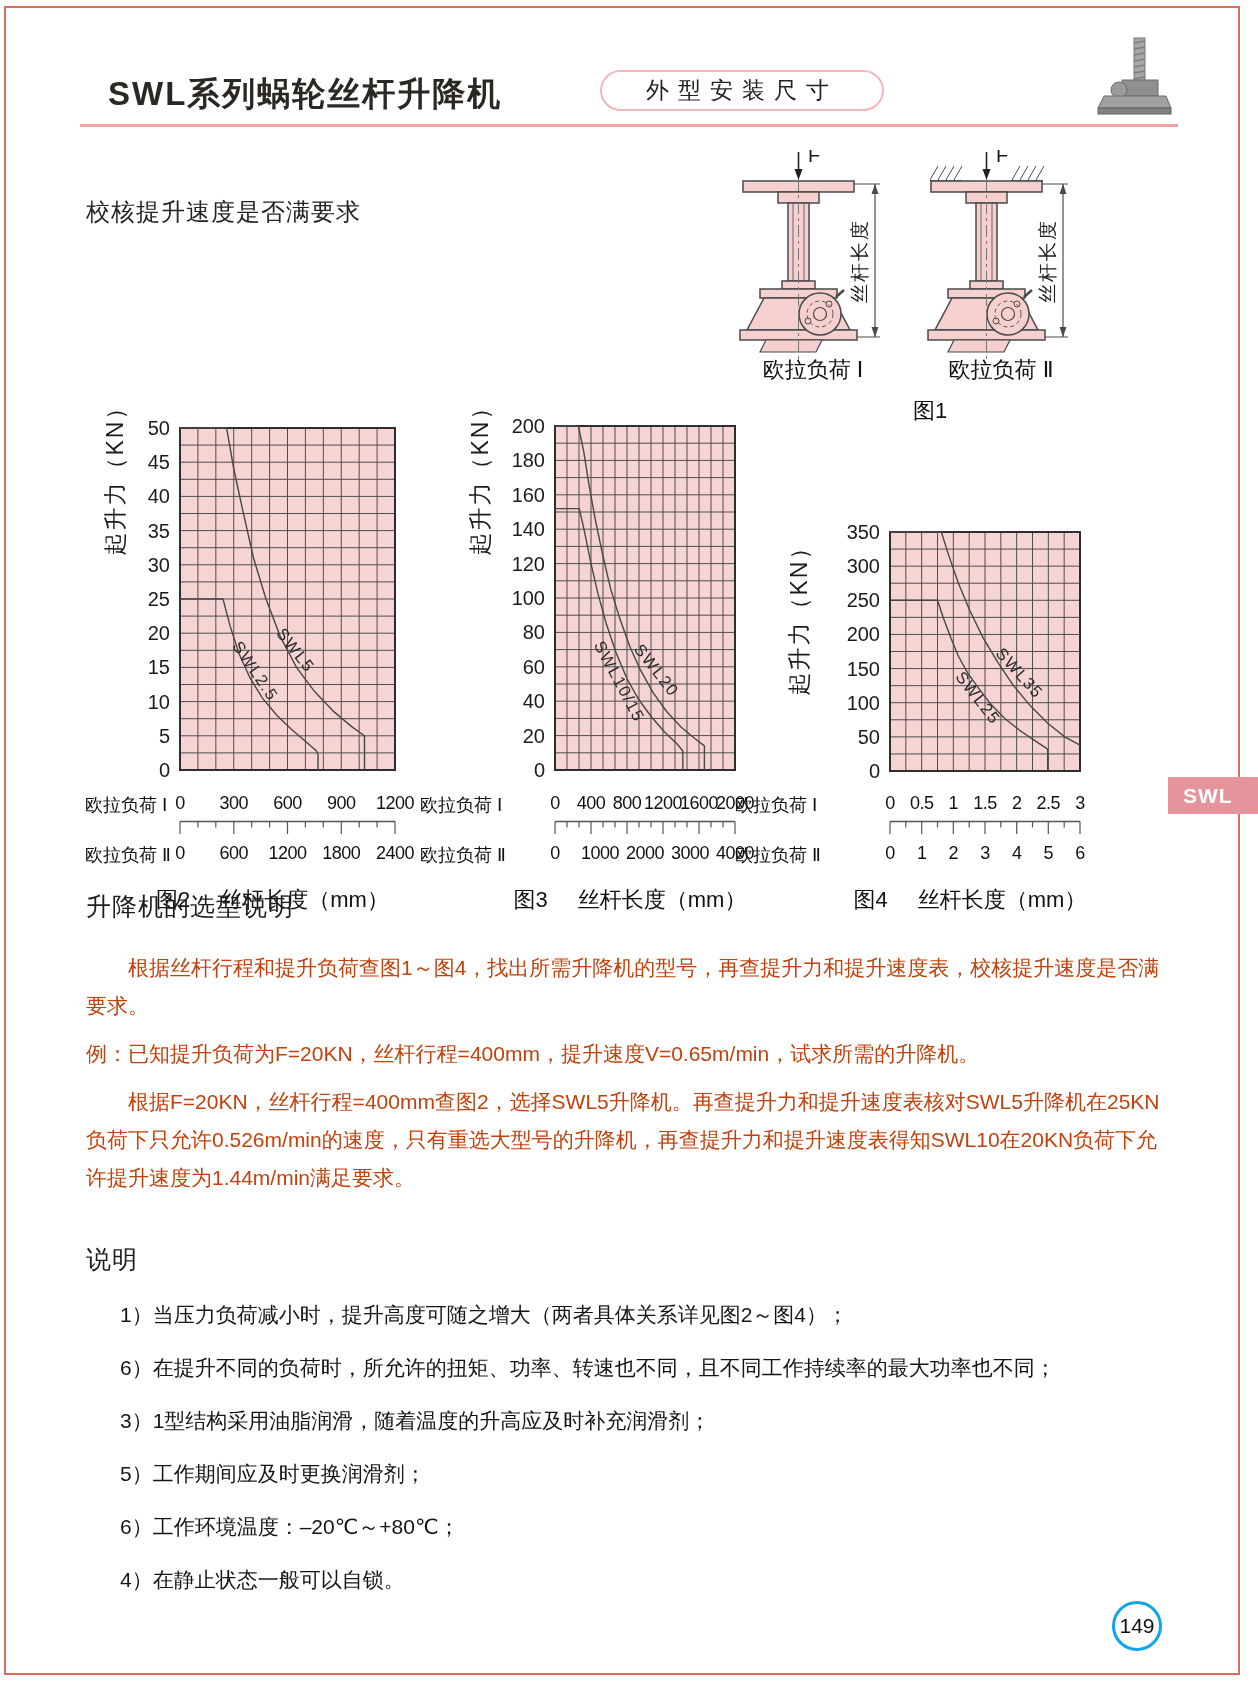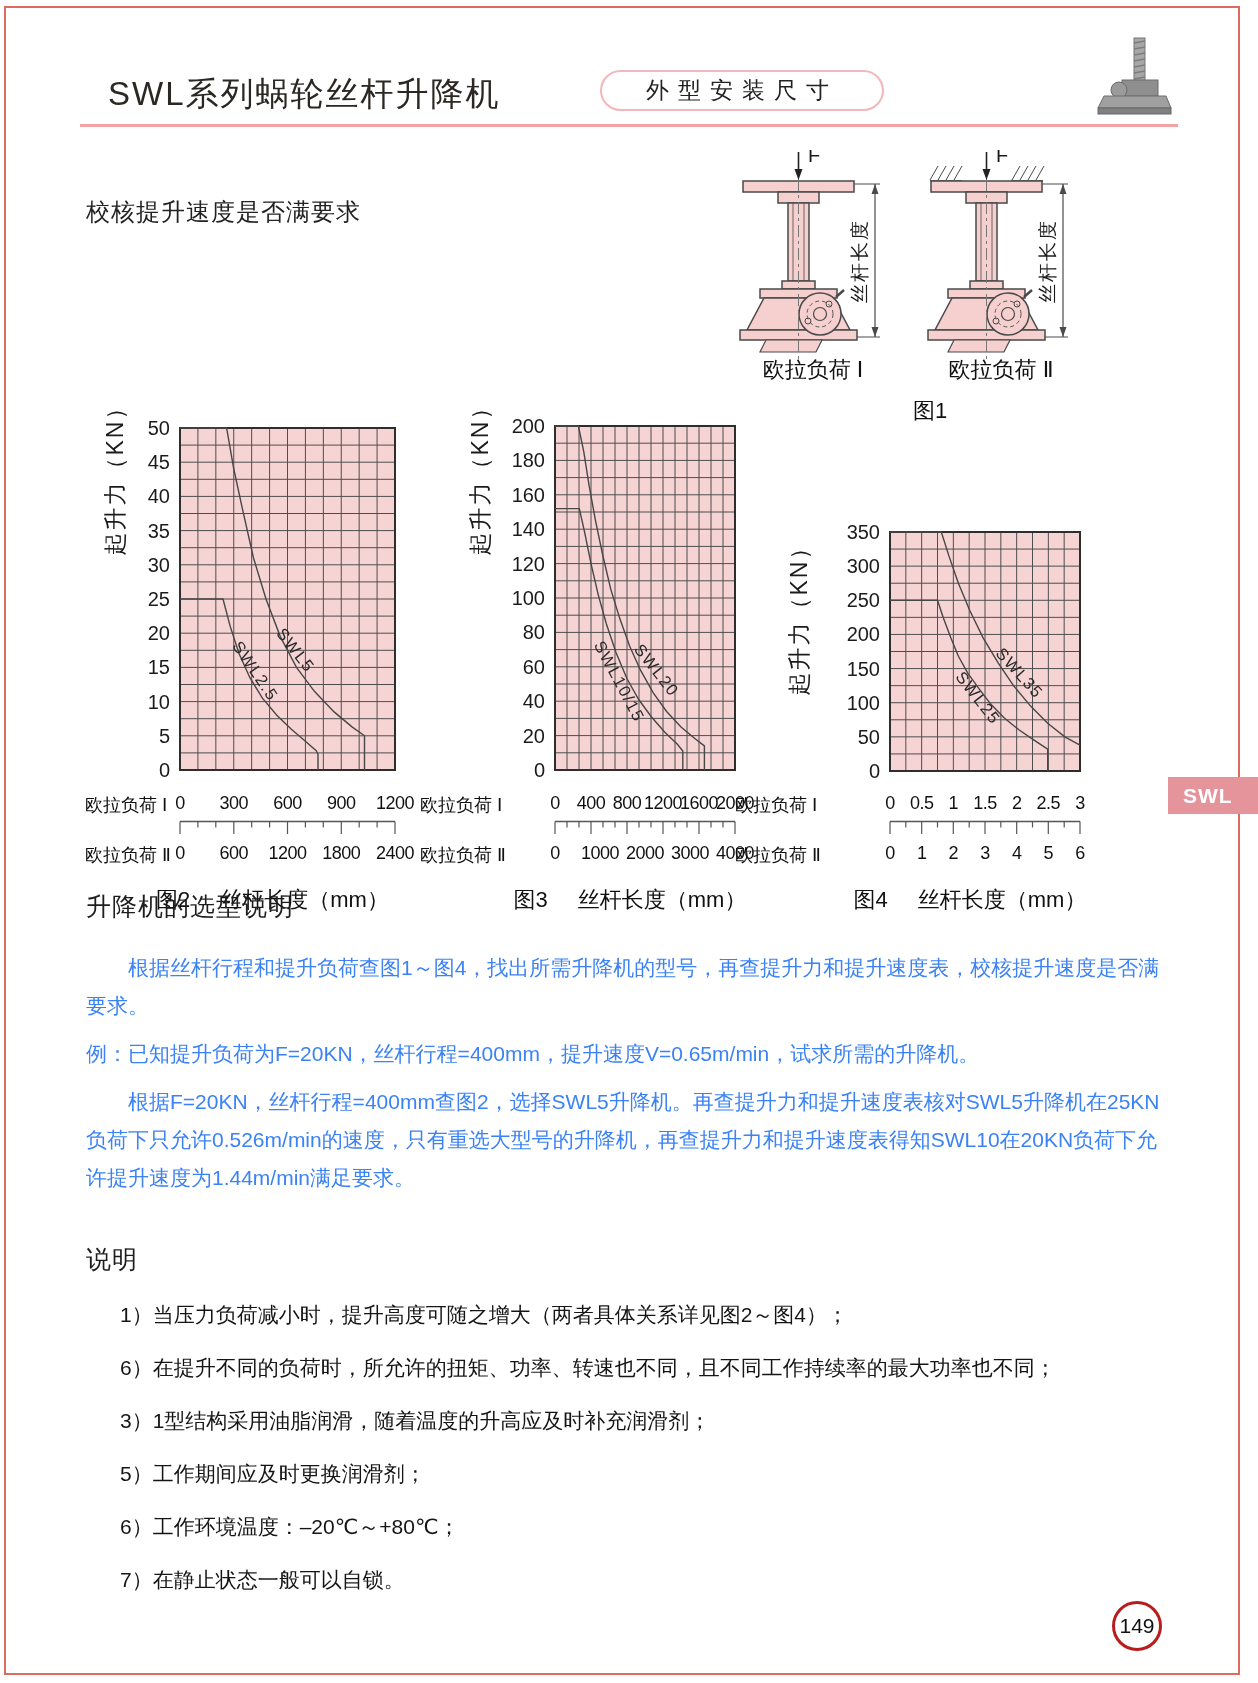"SWL系列蜗轮丝杆升降机" .hdr-title { font-weight: 400 -> 700 }
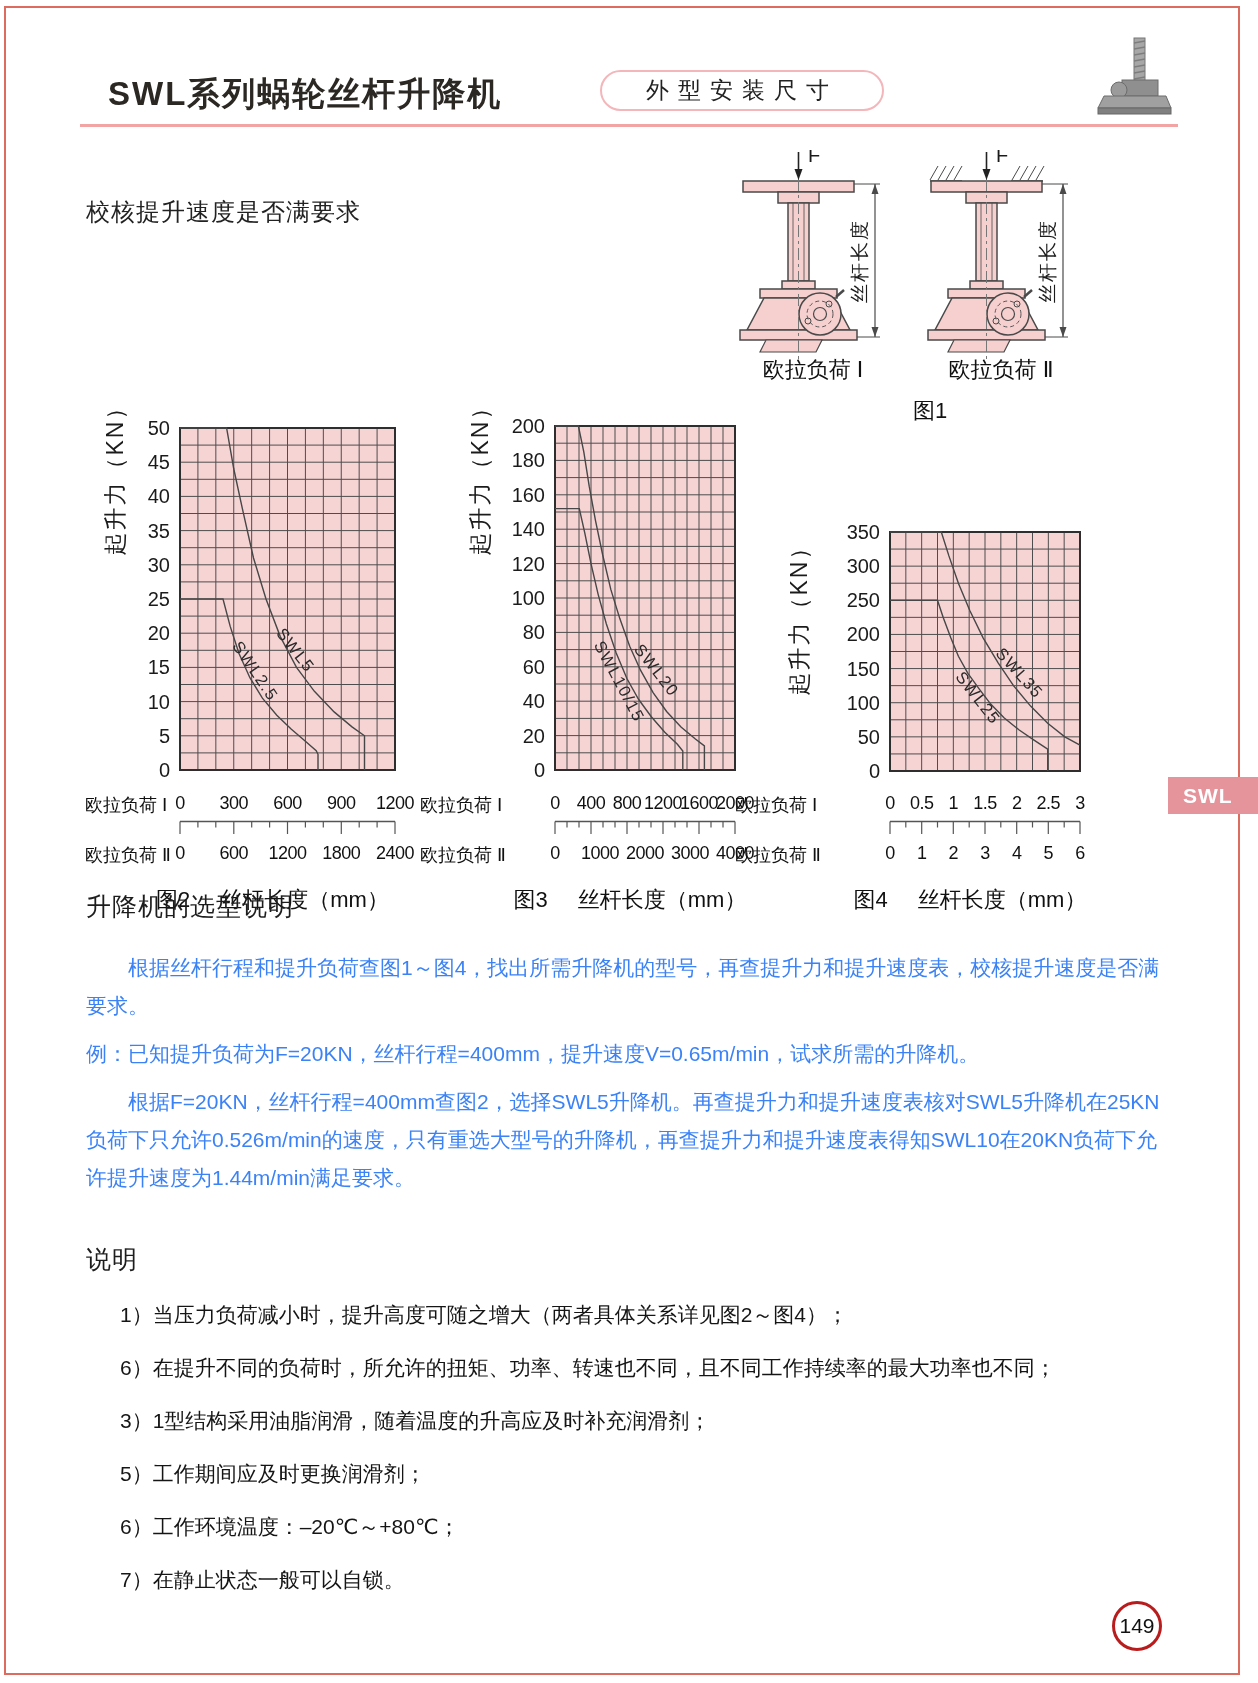"根据丝杆行程和提升负荷查图1～图4，找出所需升降机的型号，再查提升力和提升速度表" .tb-p { color: #3b82f6 -> #c2410c }
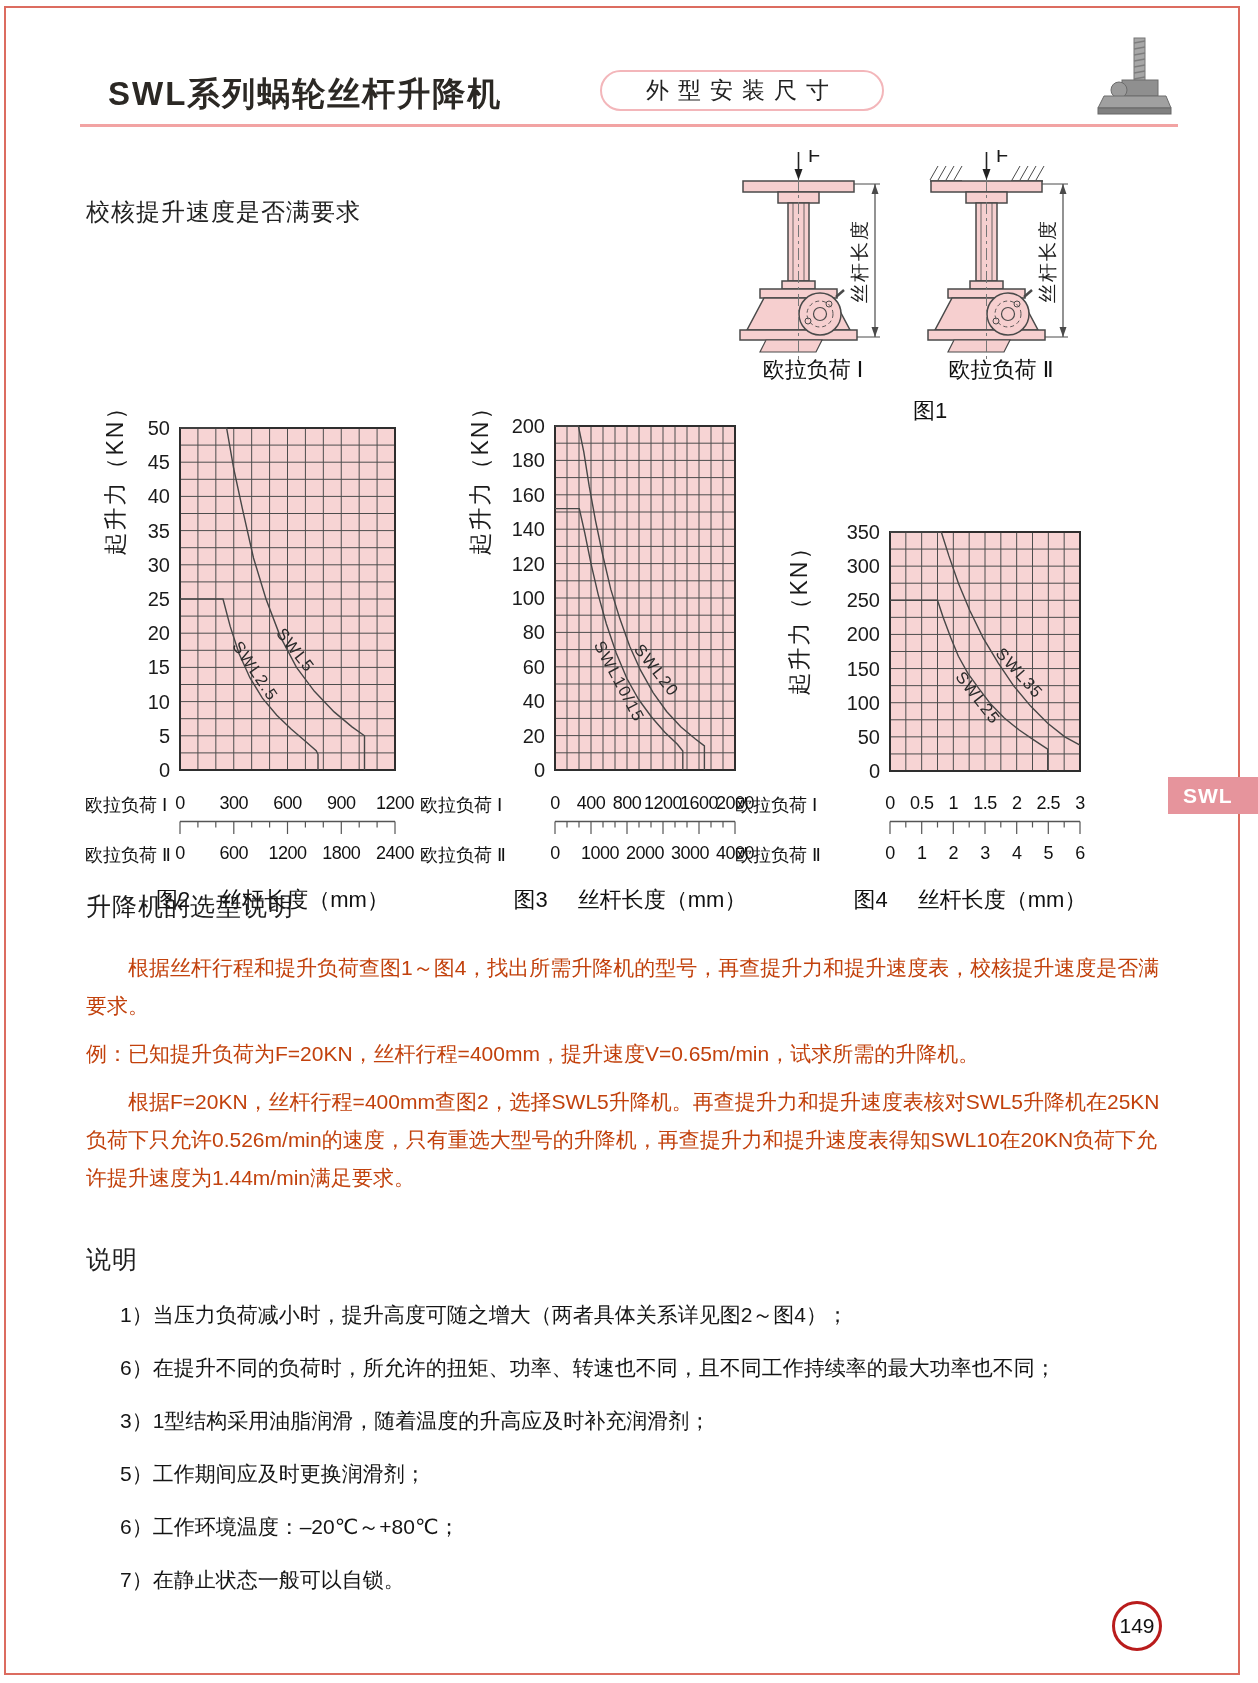"7）在静止状态一般可以自锁。" div.note-item { text: 7 -> 4 }
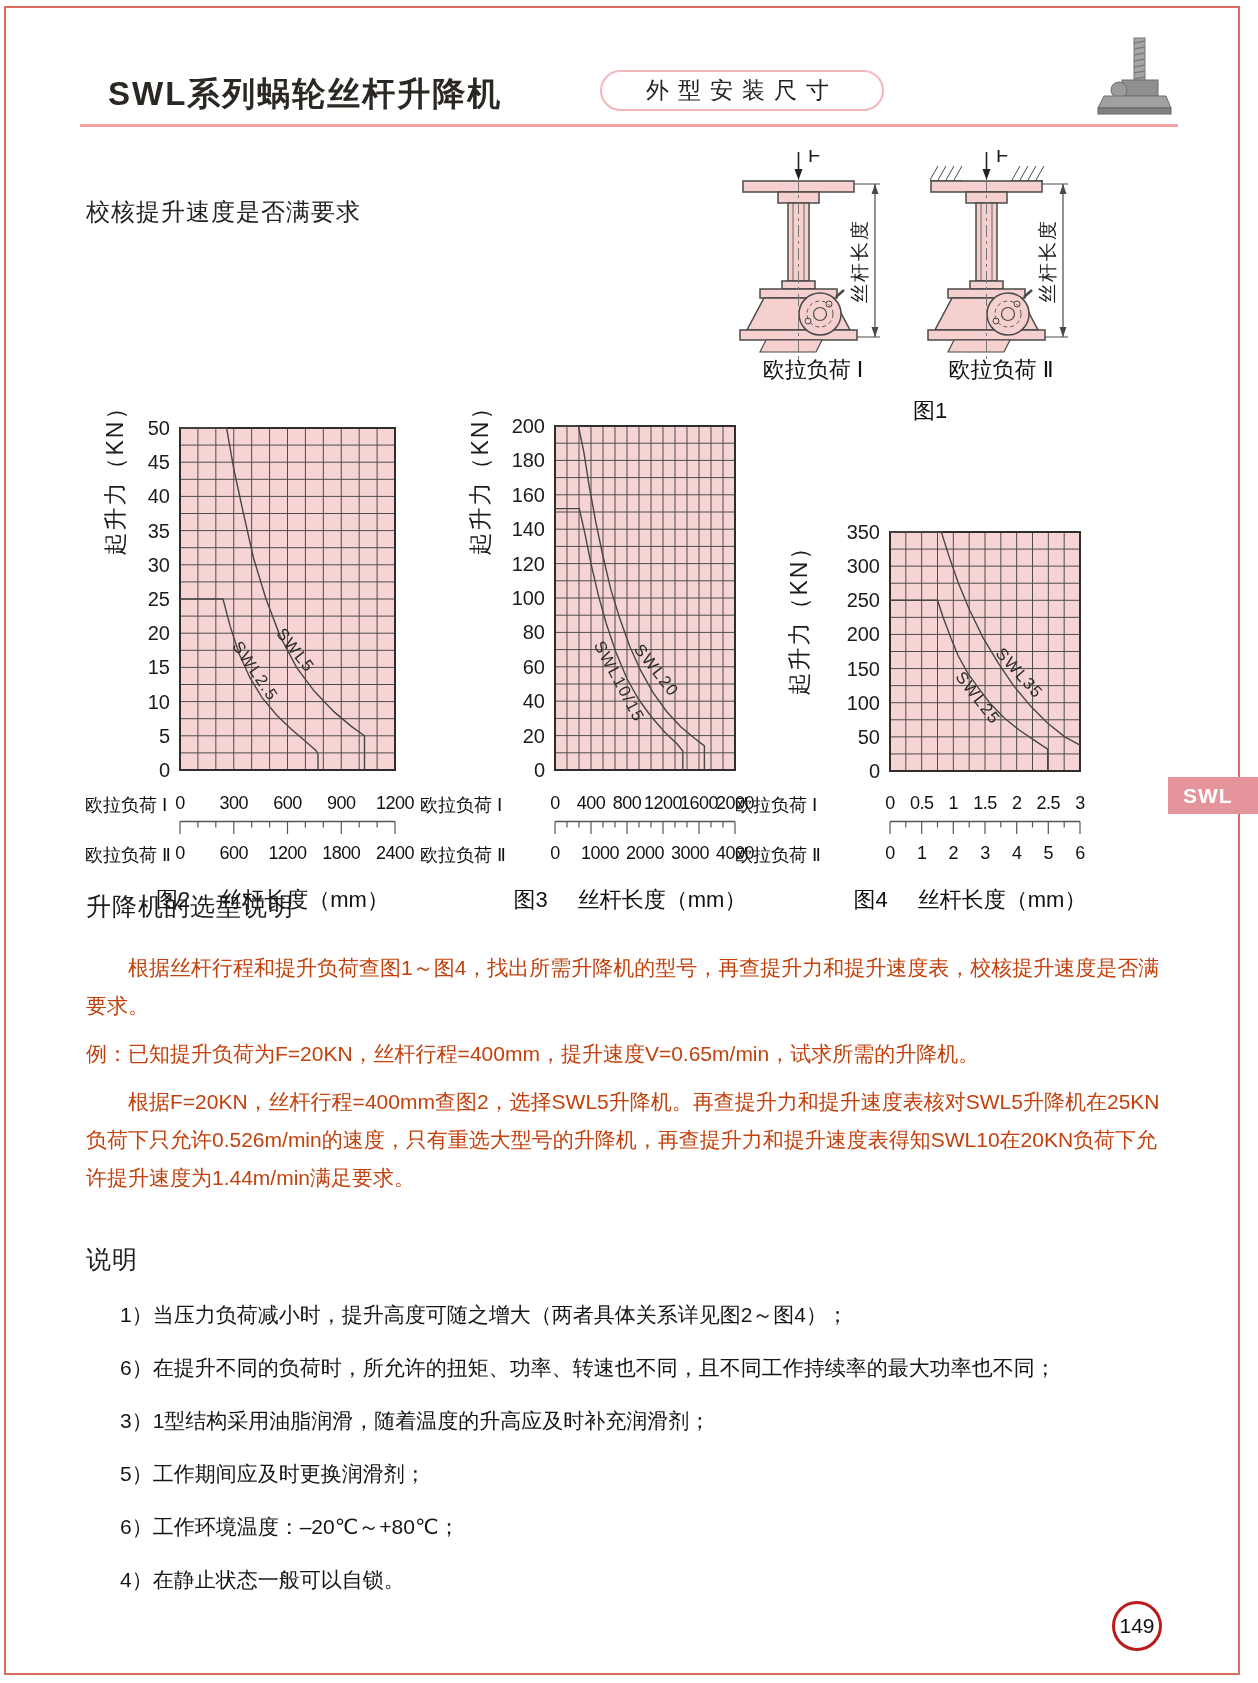"149" .page-num { border: 3px solid #b91c1c -> 3px solid #0ea5e9 }
